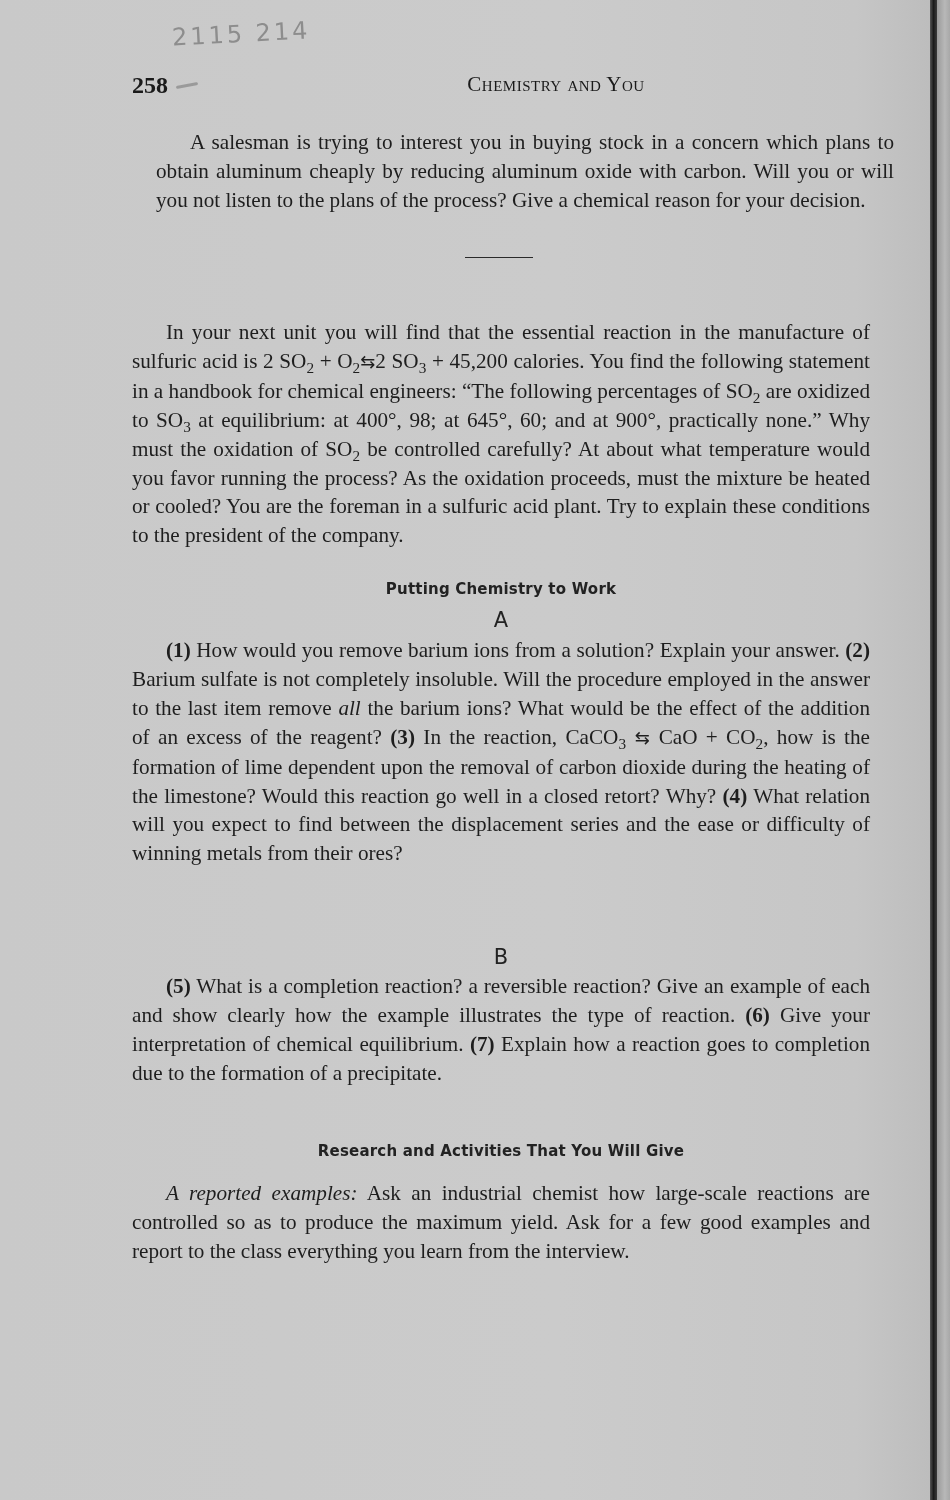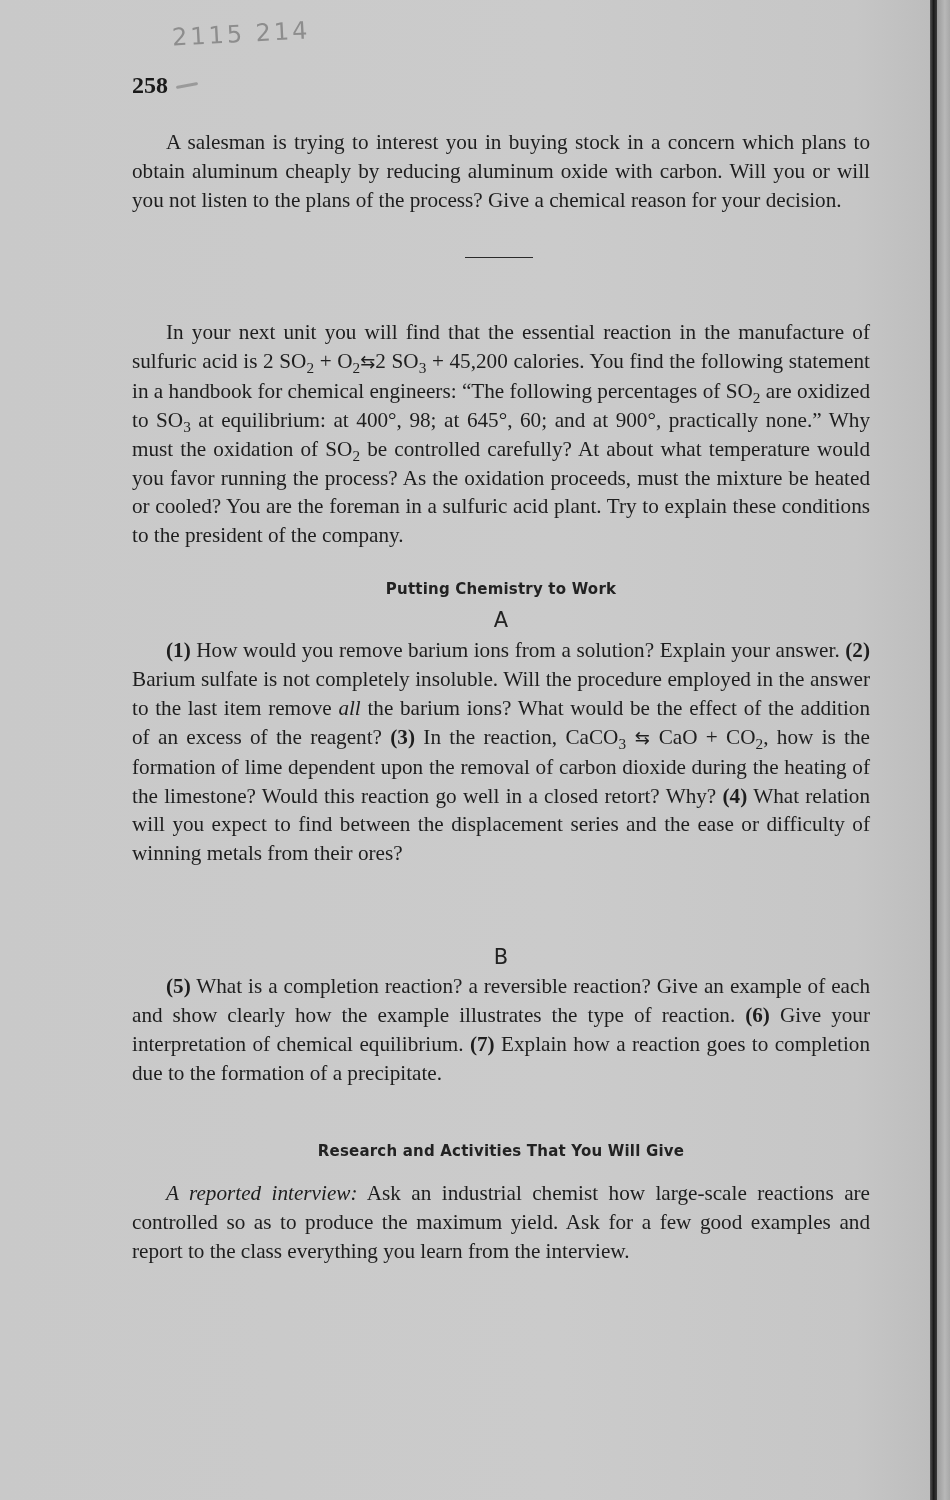"Chemistry and You" div.running-head { html: none -> <div>Chemistry and You</div> }
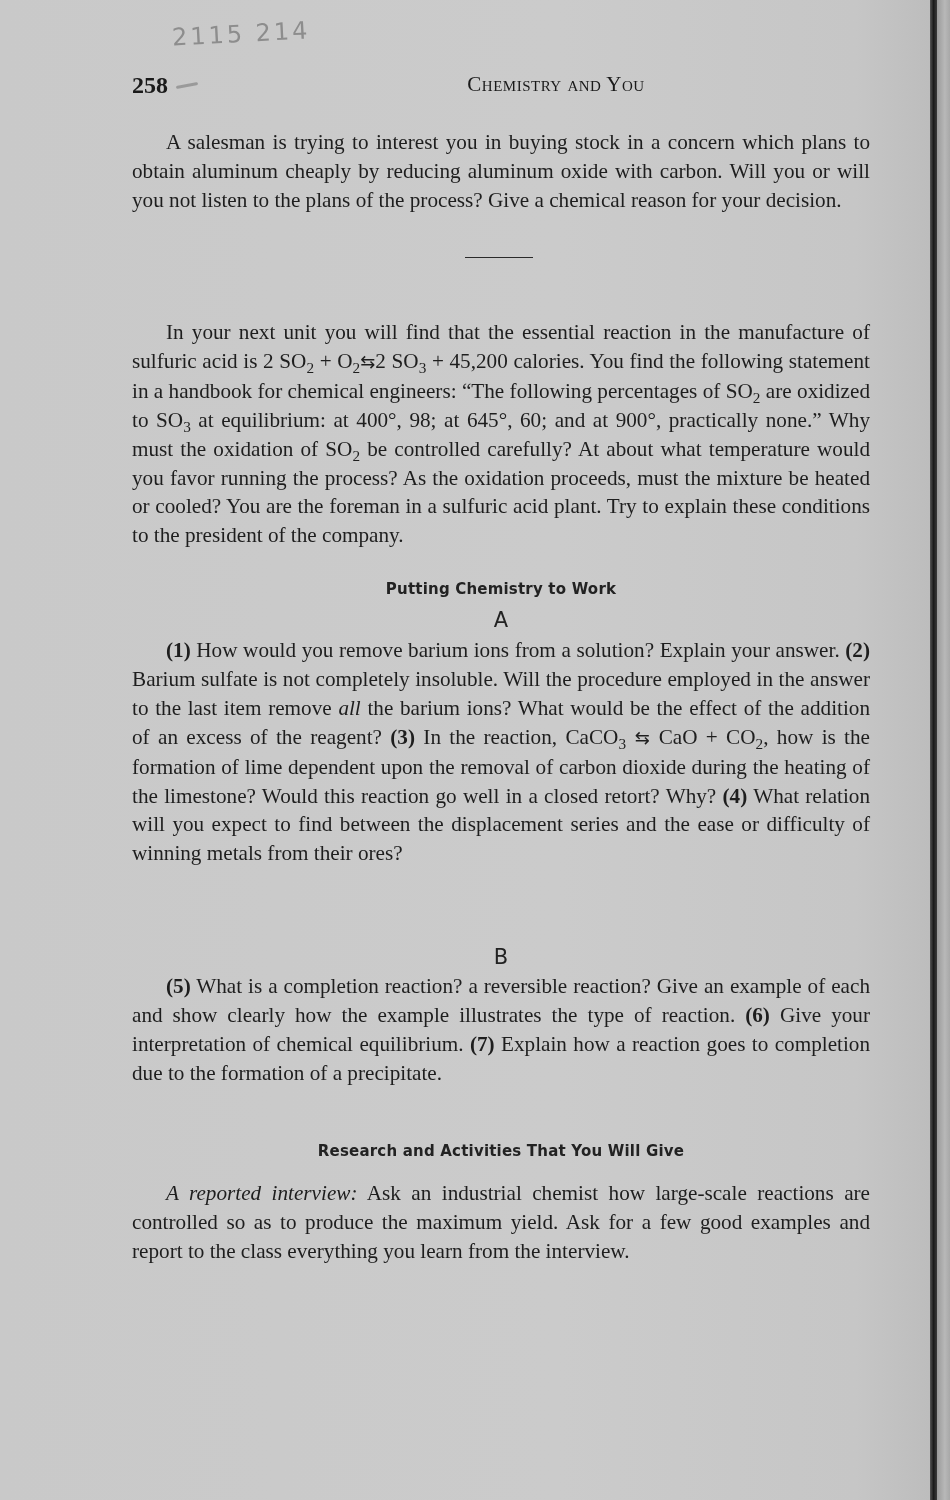"A salesman is trying to" div.body-text { margin-left: none -> 24px }
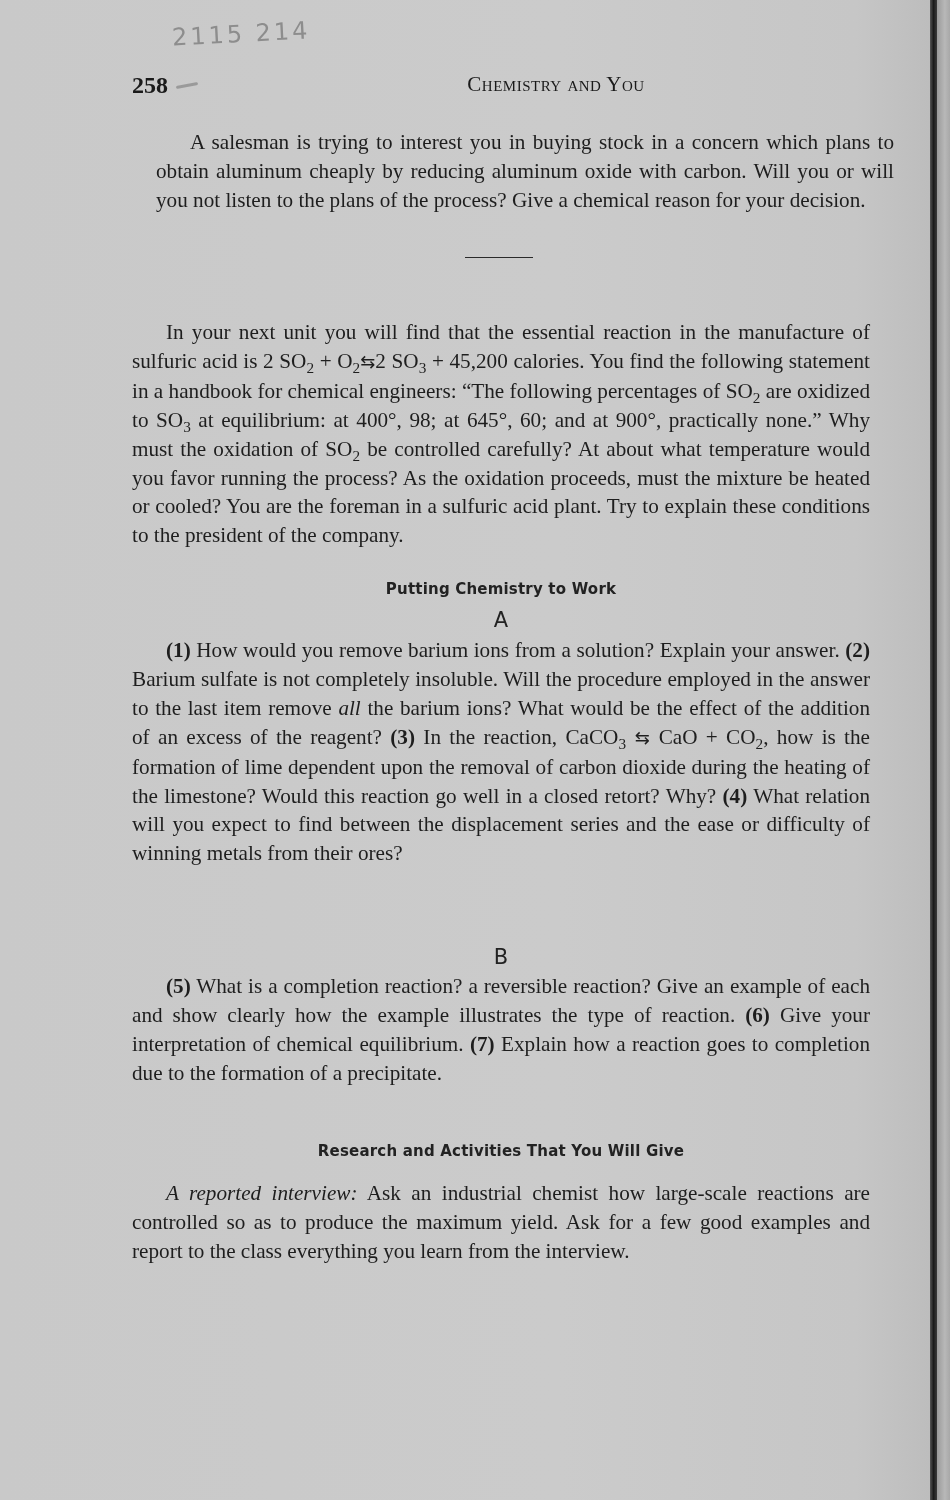"A reported interview:" em { text: interview -> examples }
